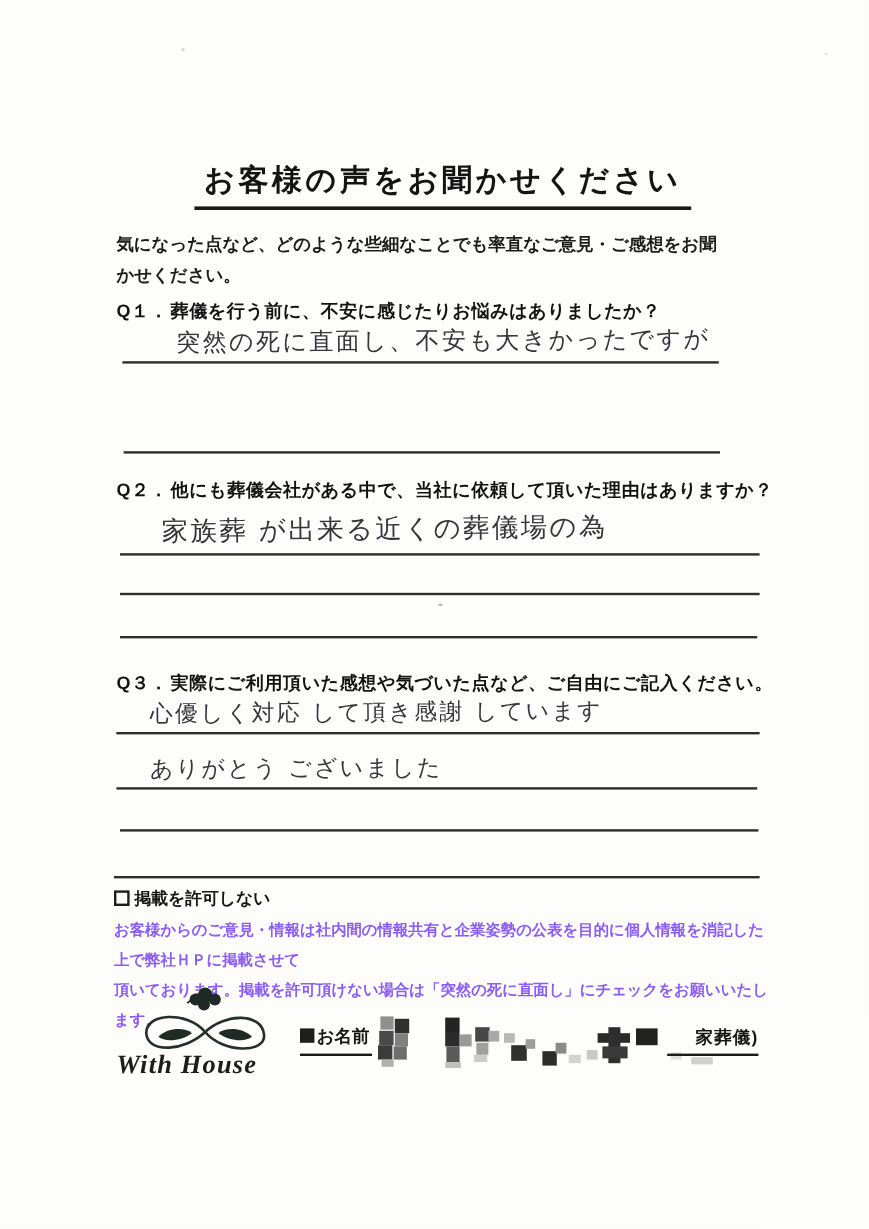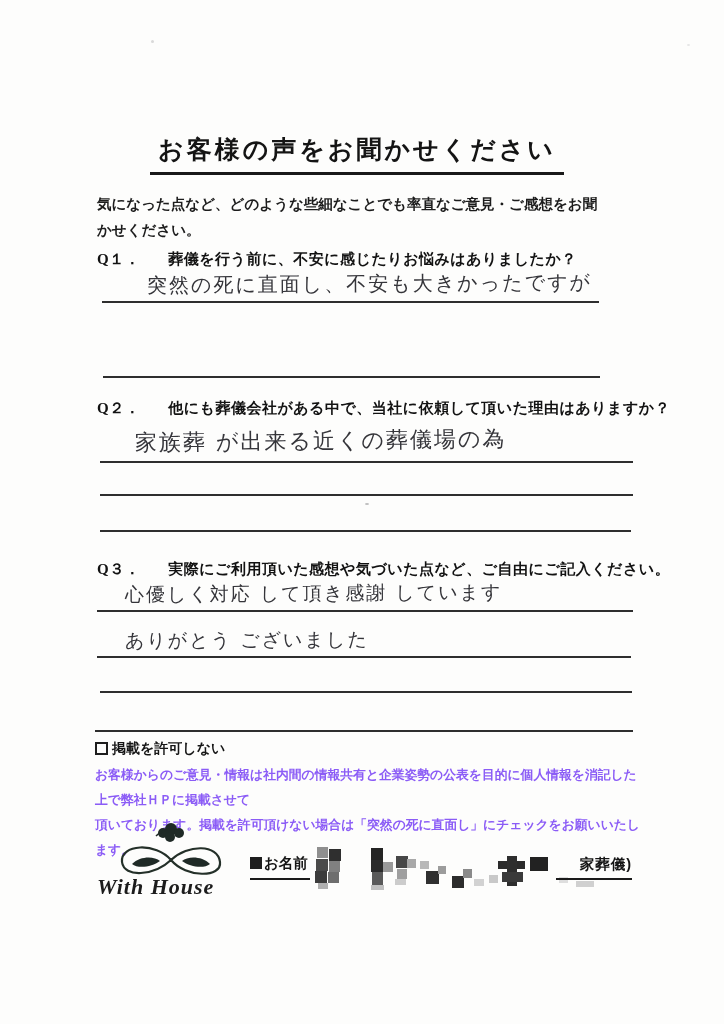"お客様の声をお聞かせください" .title-wrap { left: 150px -> 162px }
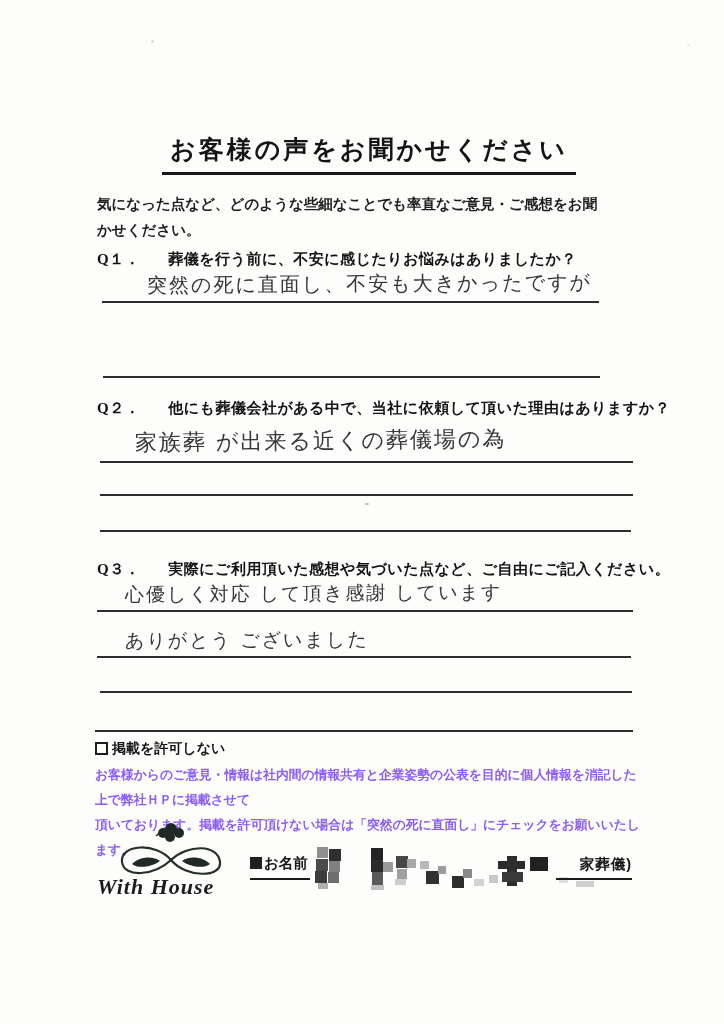"Q１．" .q .qlabel { font-family: Liberation Serif, serif -> none; margin-right: 28px -> 2px }
